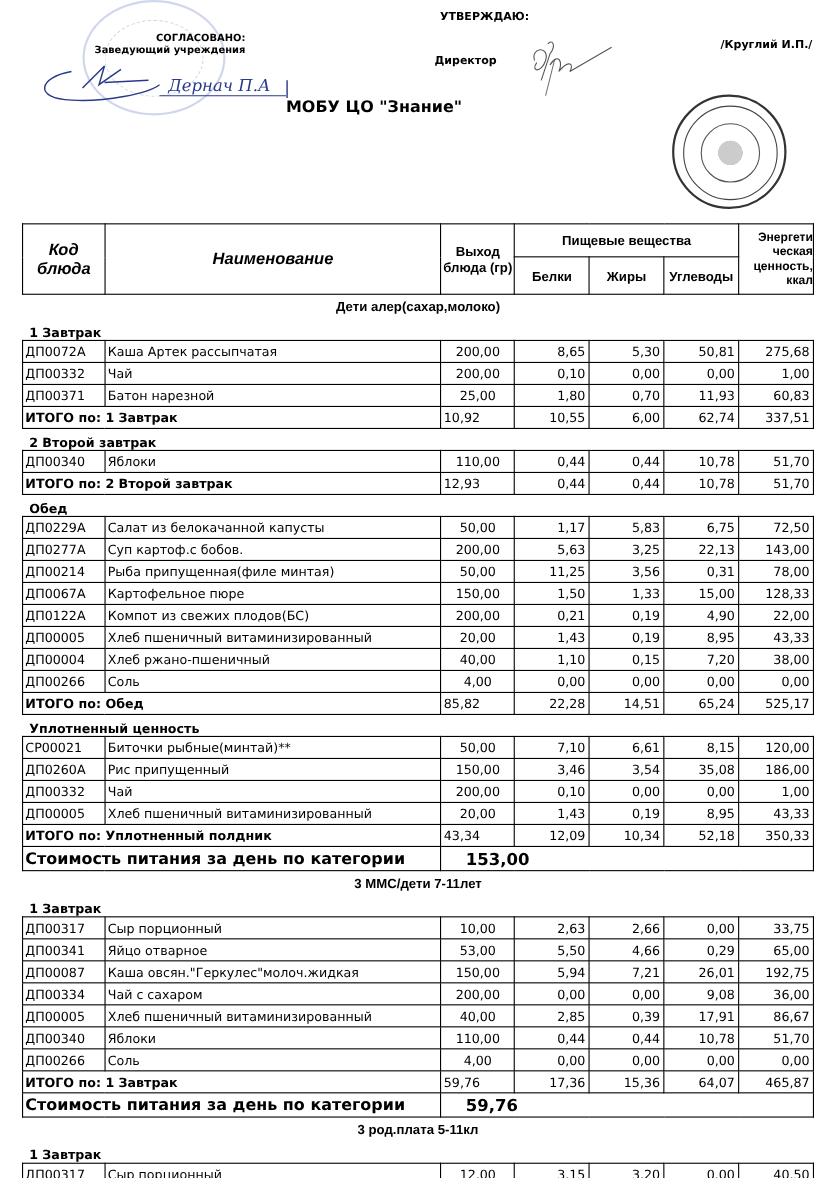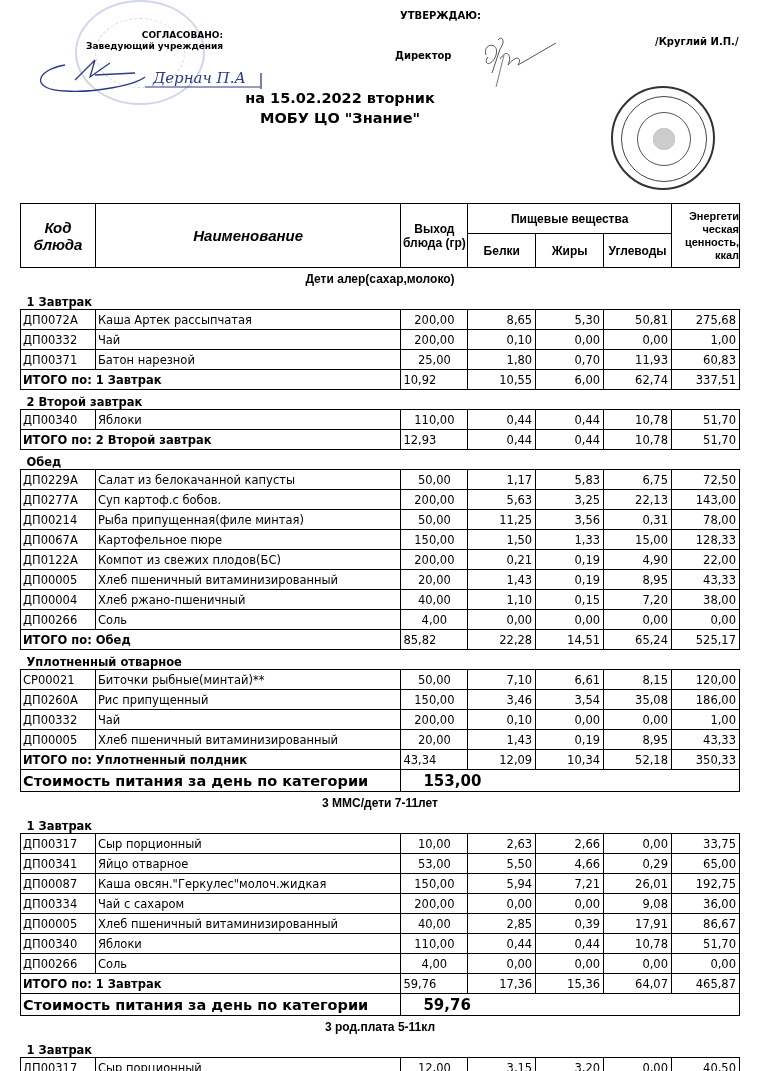"на 15.02.2022 вторник" div { html: <div>на 15.02.2022 вторник</div> -> none }
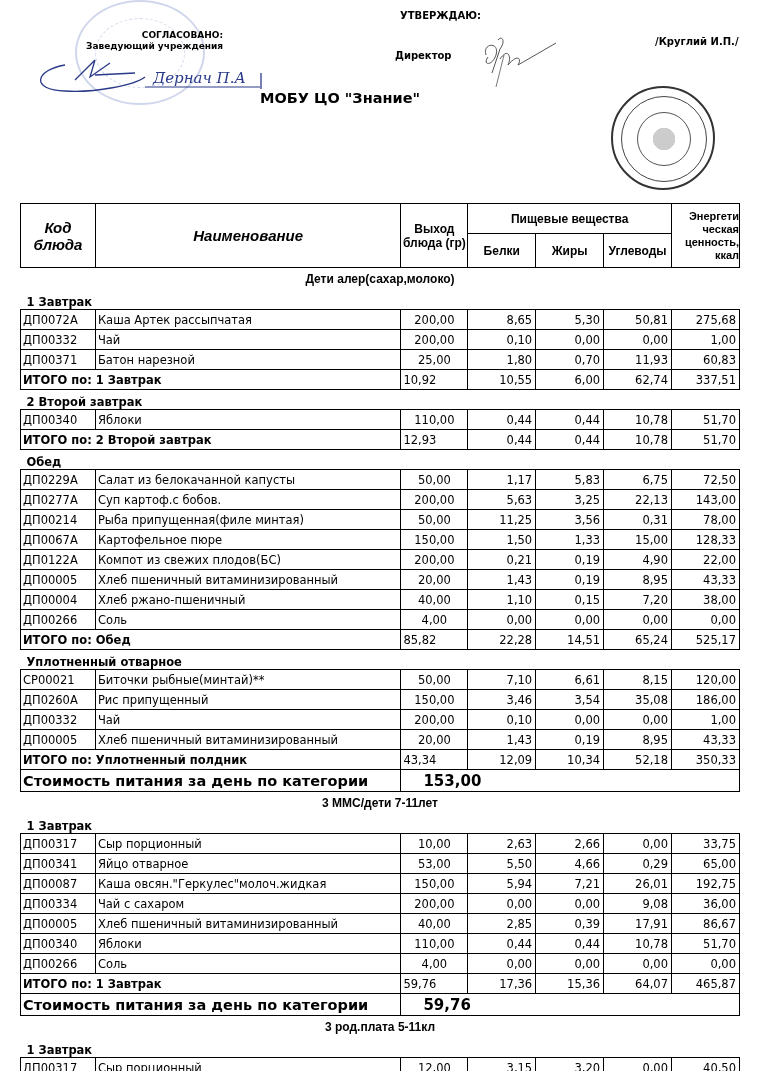"Уплотненный отварное" td { text: отварное -> ценность }
